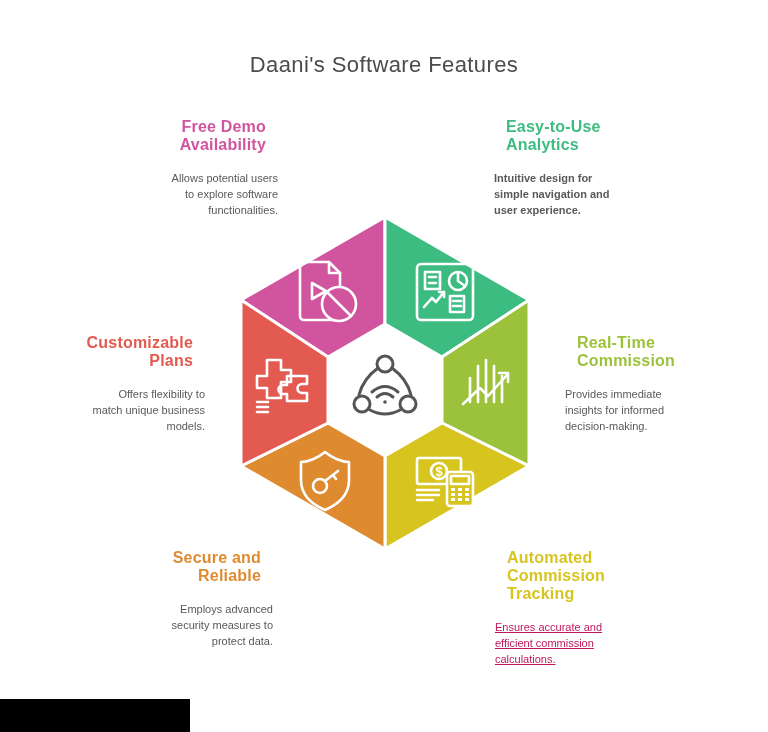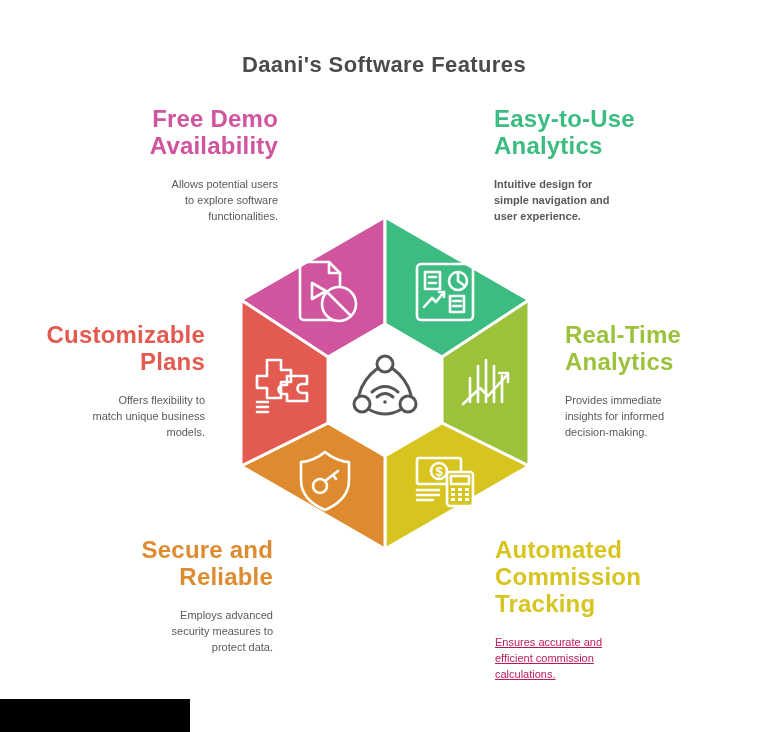"Daani's Software Features" .page-title { font-weight: bold -> normal }
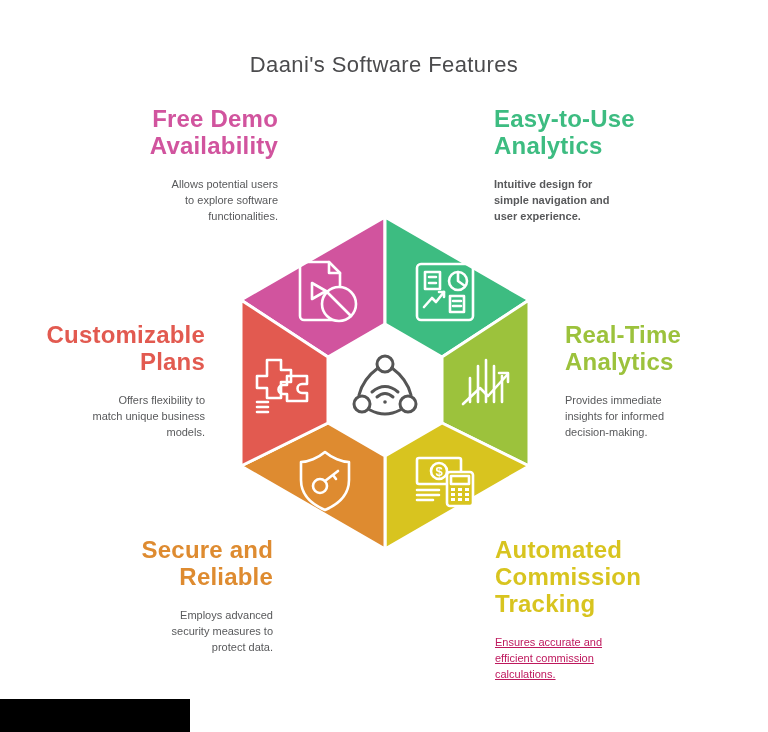"Free Demo" .block h2 { font-size: 24px -> 16px; margin: 0 -> 12px }
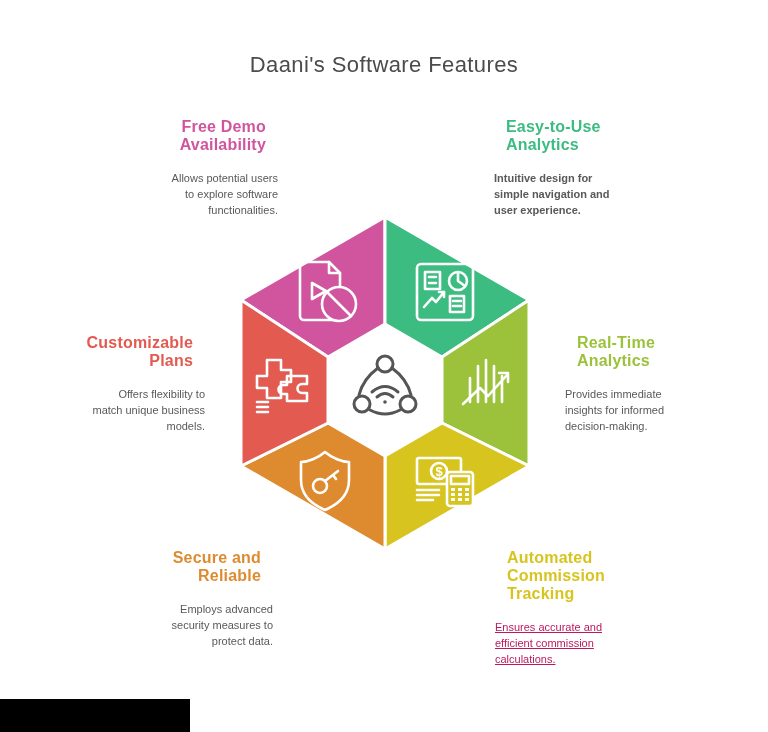"Real-Time" h2 { text: Analytics -> Commission }
